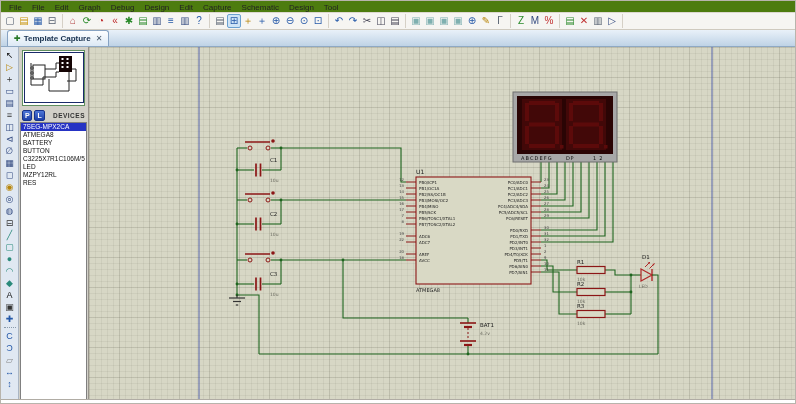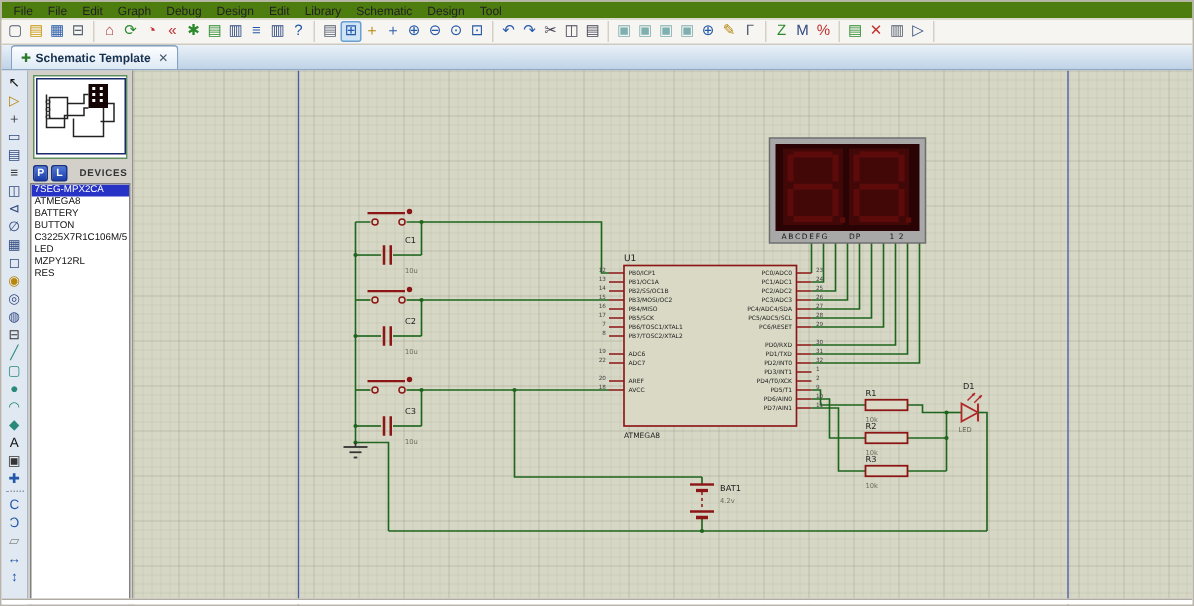"Library" span.menu-item { text: Library -> Capture }
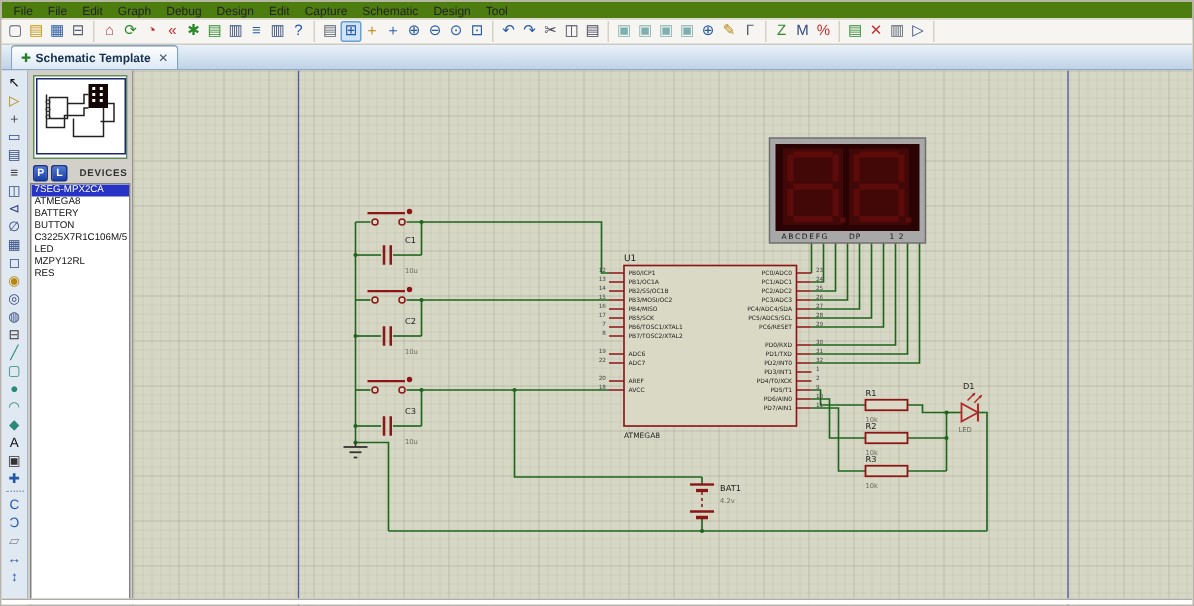"Schematic Template" span { text: Schematic Template -> Template Capture }
